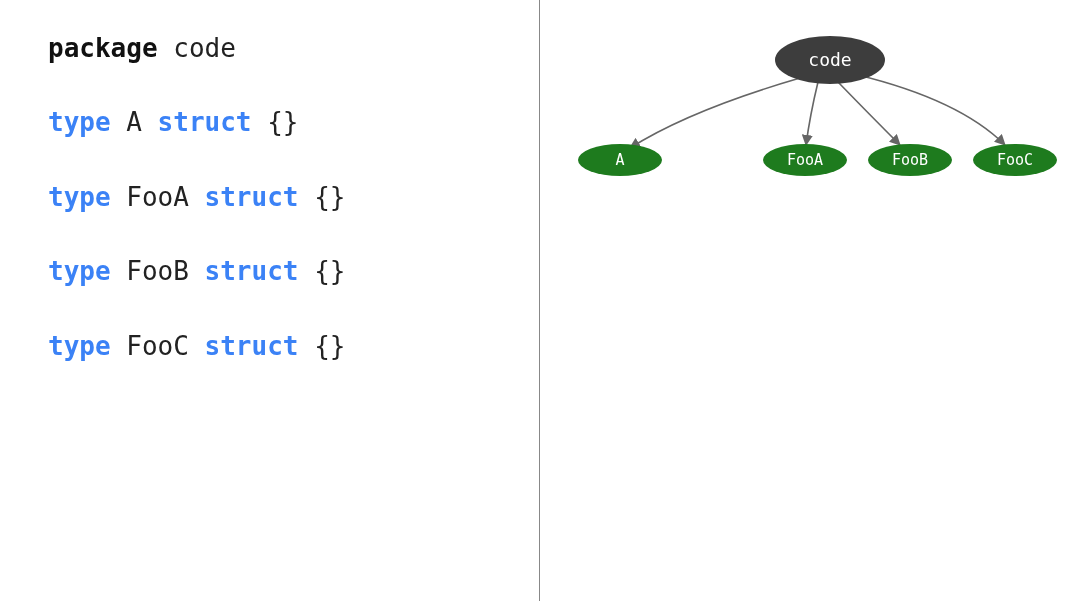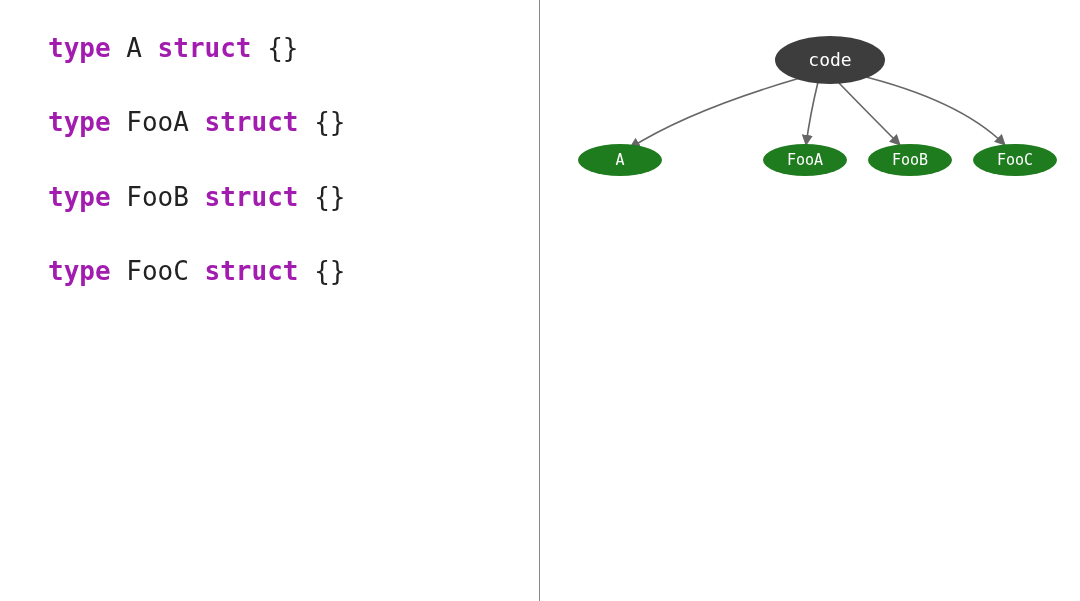"package code" div.code-line { html: none -> <div><span>package</span> <span>code</span></div> }
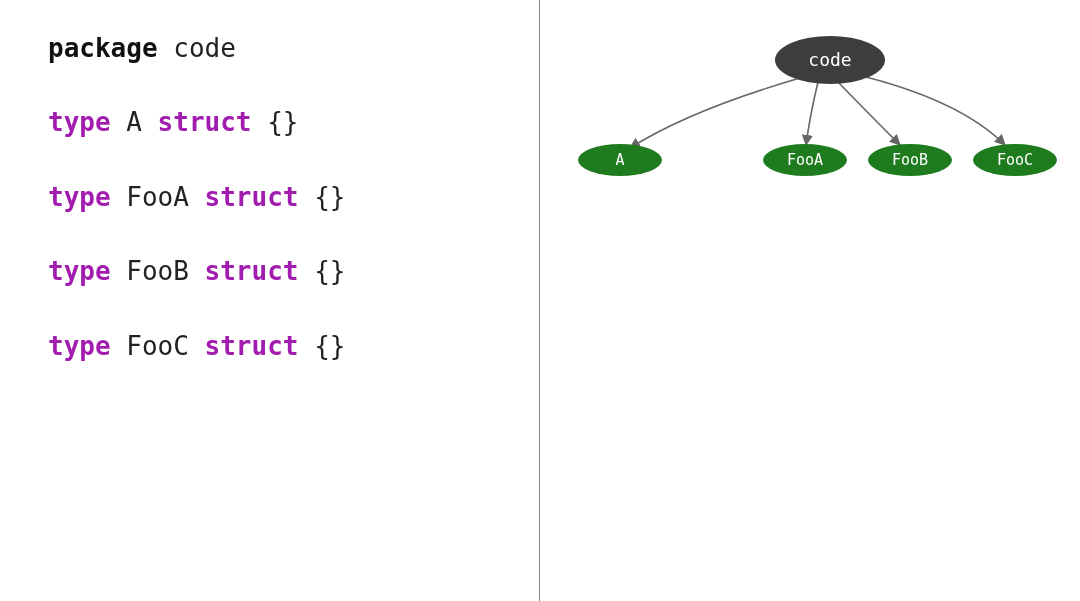"type" .kw-type { color: #a21caf -> #3b82f6 }
